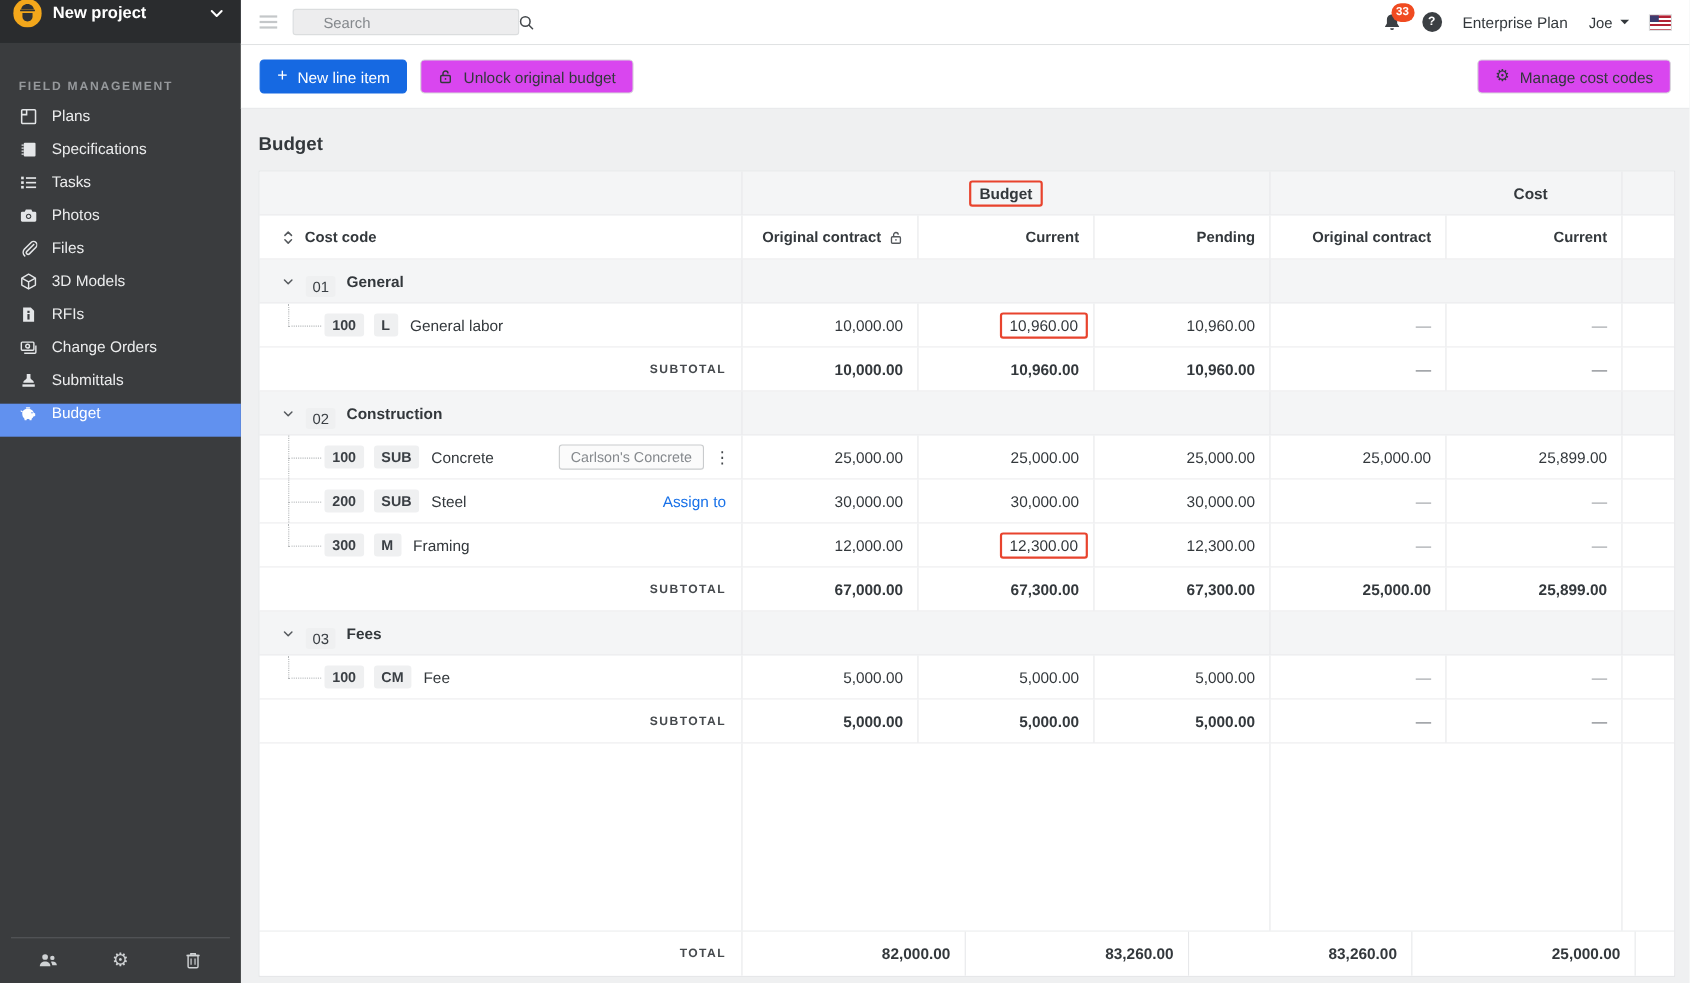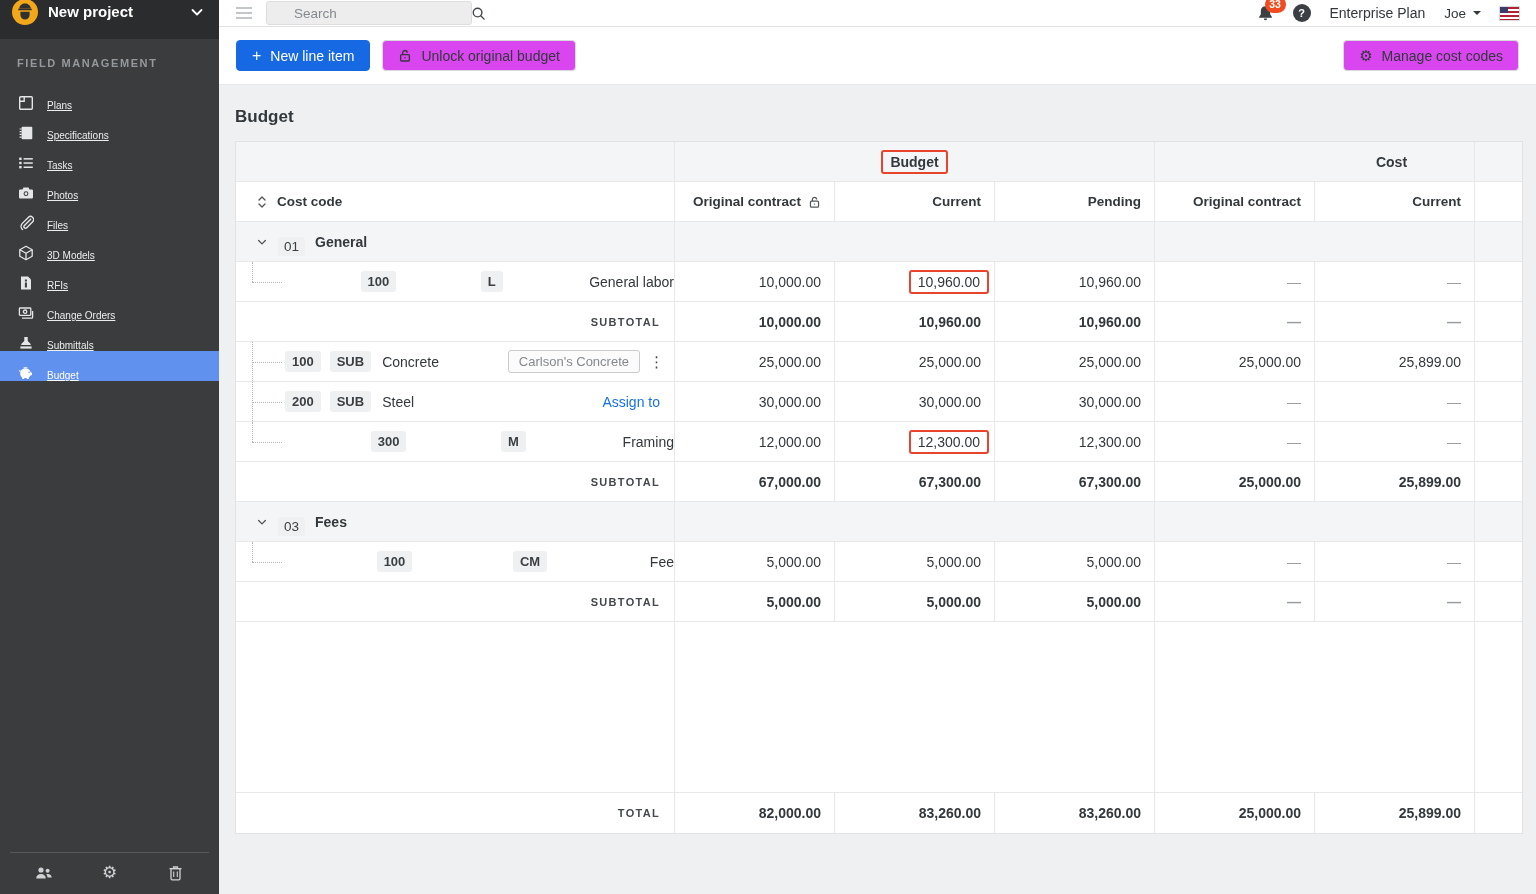"Search" .topbar { height: 27px -> 41px }
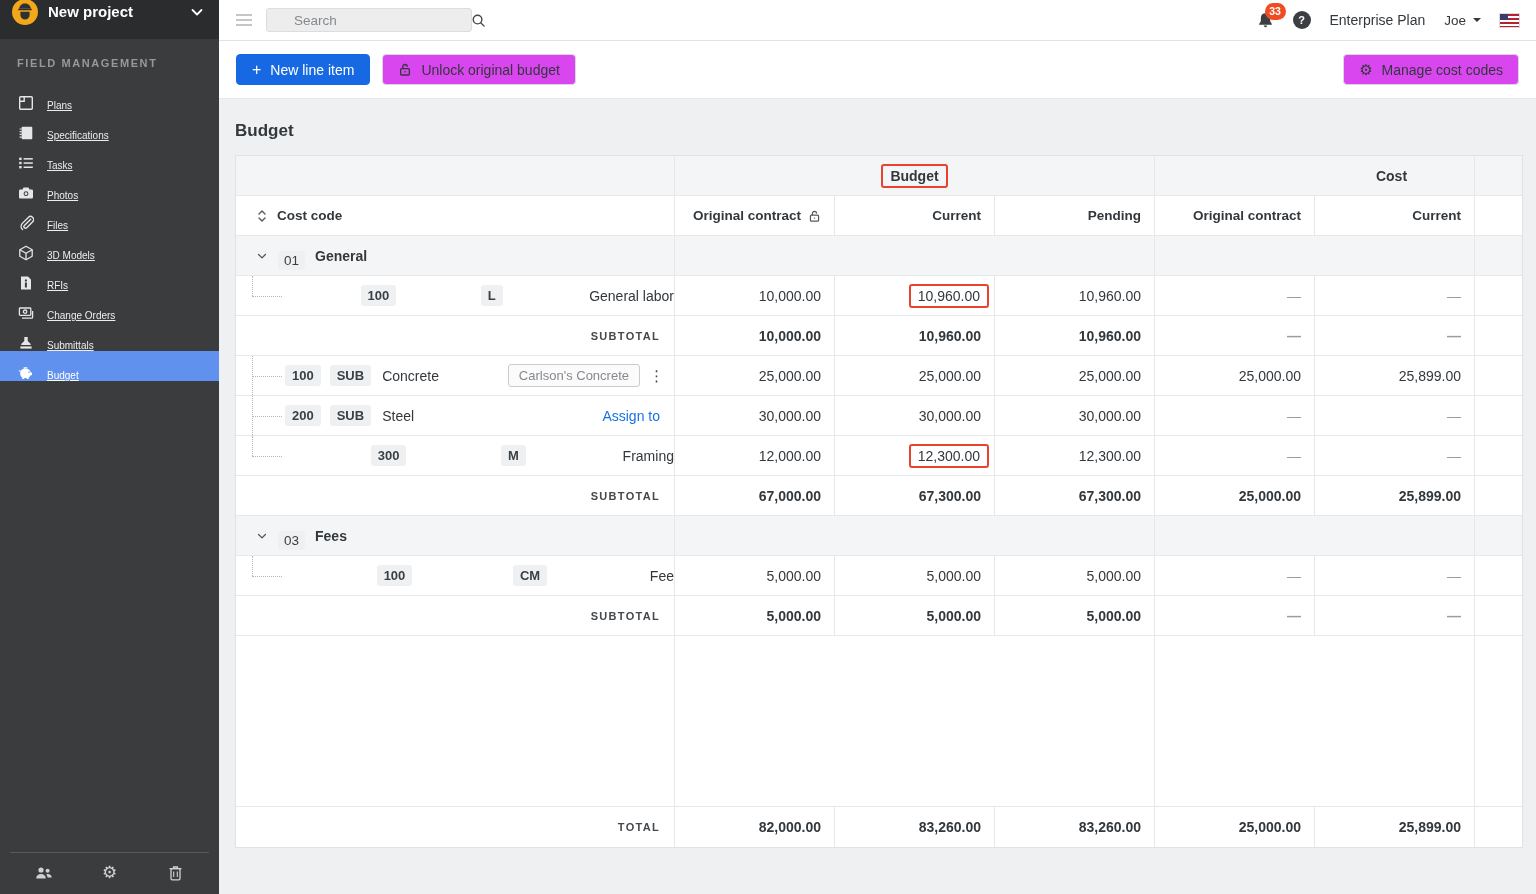"FIELD MANAGEMENT" .nav { padding-top: 2px -> 18px }
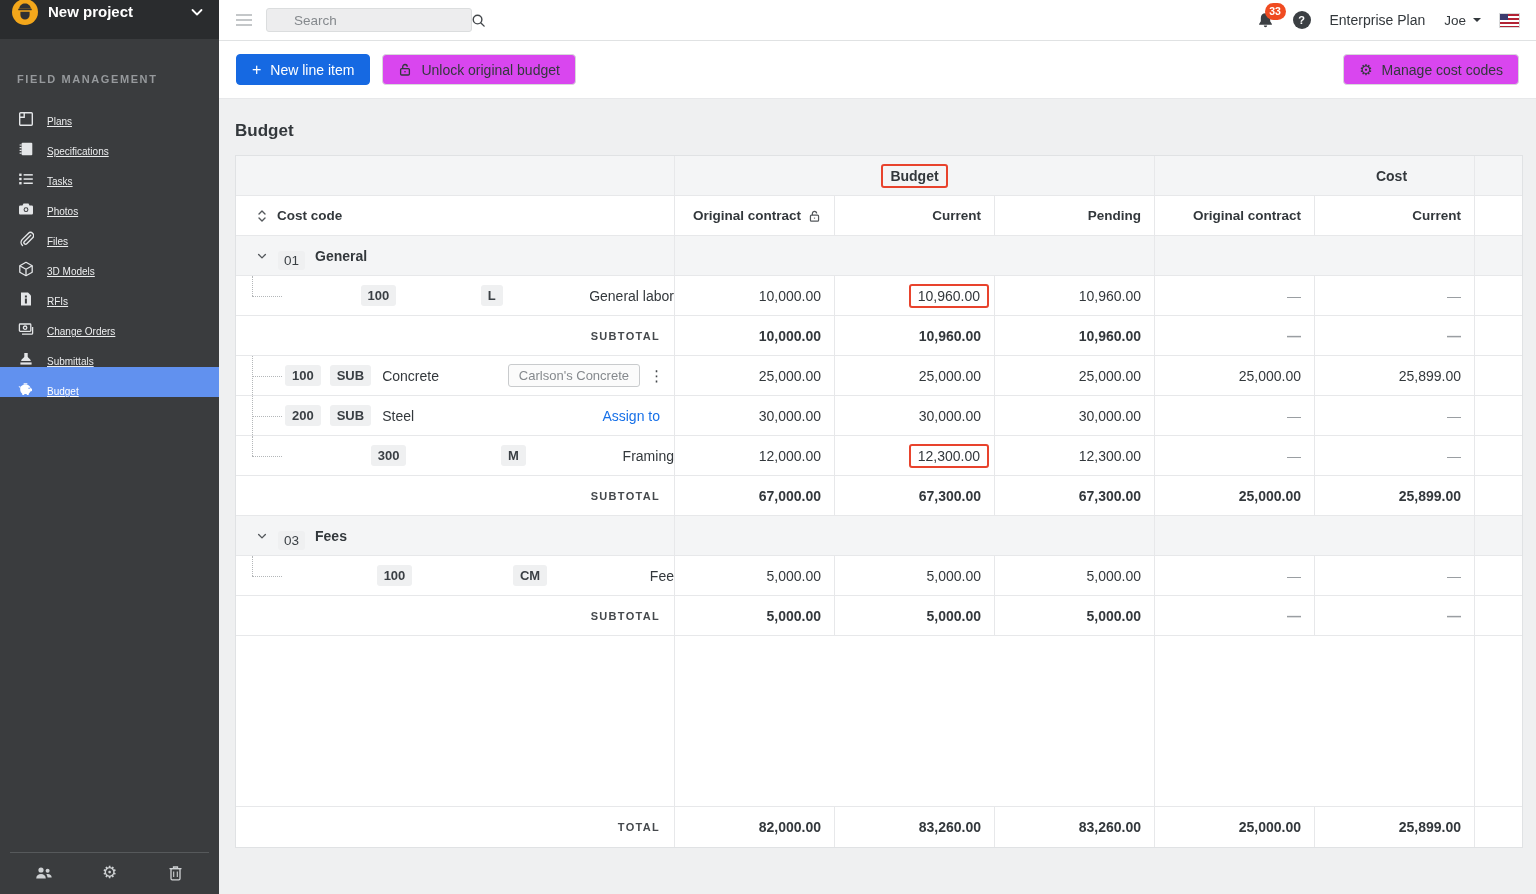"Plans" .nav-item { align-items: flex-end -> flex-start; font-size: 10px -> 14px; text-decoration: underline -> none }
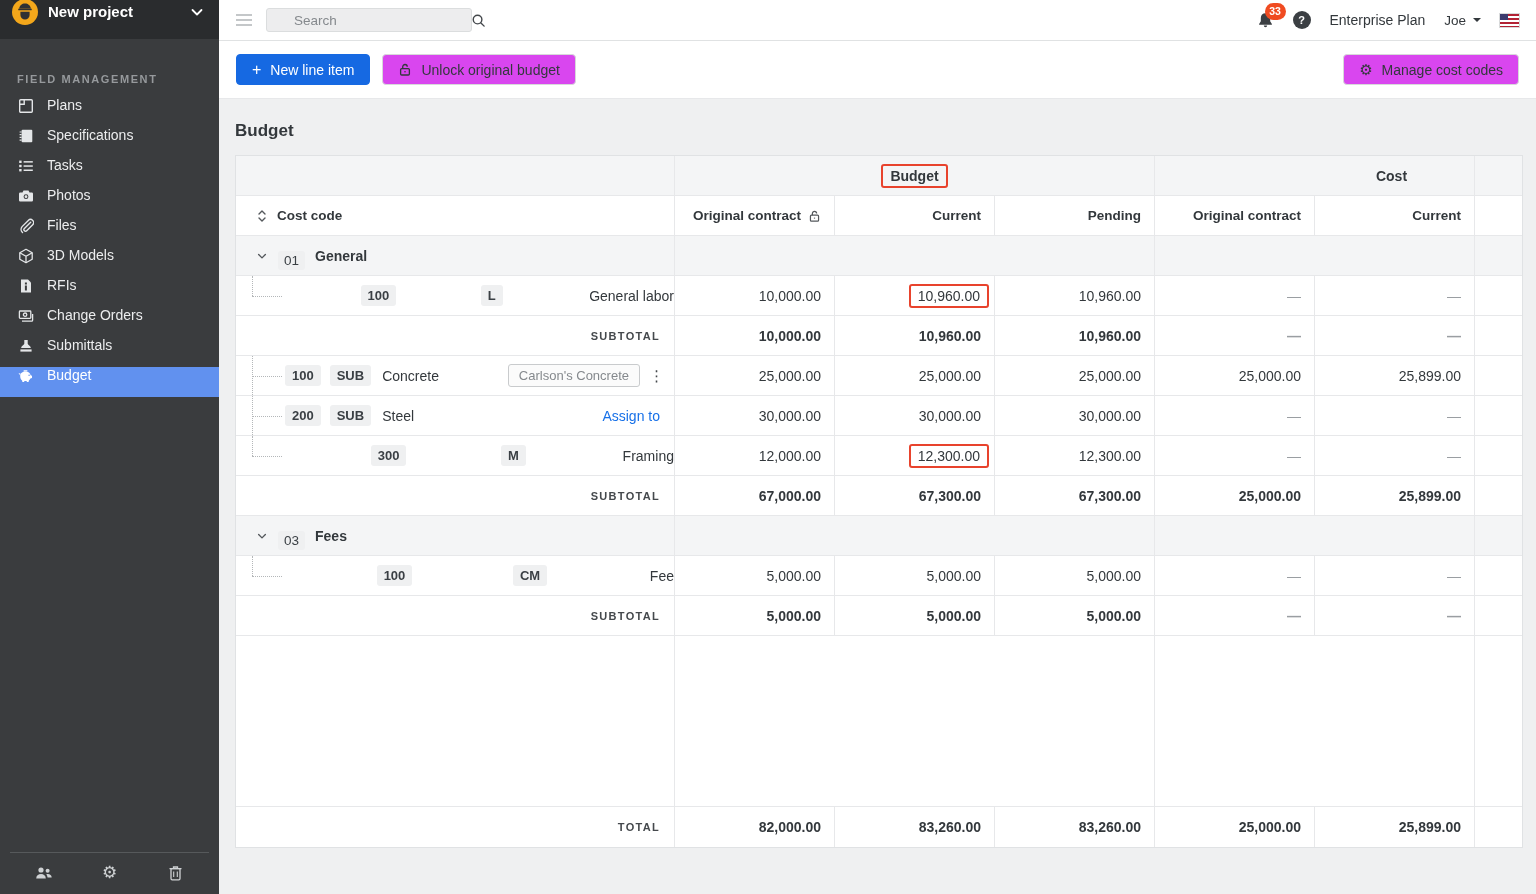"100" .item-cell { justify-content: space-between -> none; padding-left: 16px -> 26px }
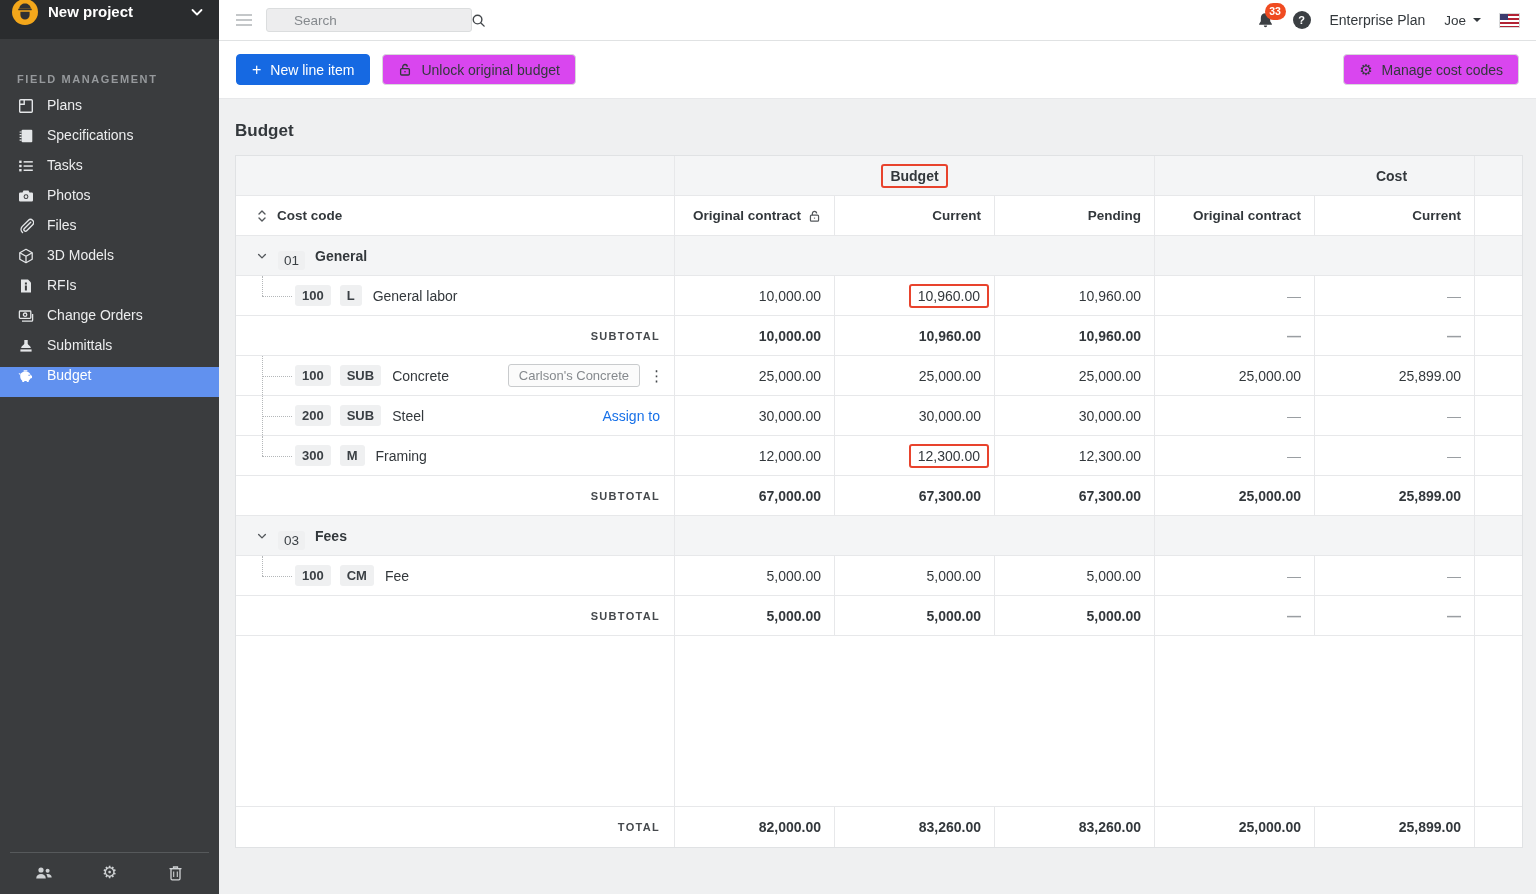"02" div.t-row { html: none -> <div> <div> <span> <svg> <path></path> </svg> </span> <span>02</span> <span>Construction</span> </div> <div></div> <div></div> <div></div> </div> }
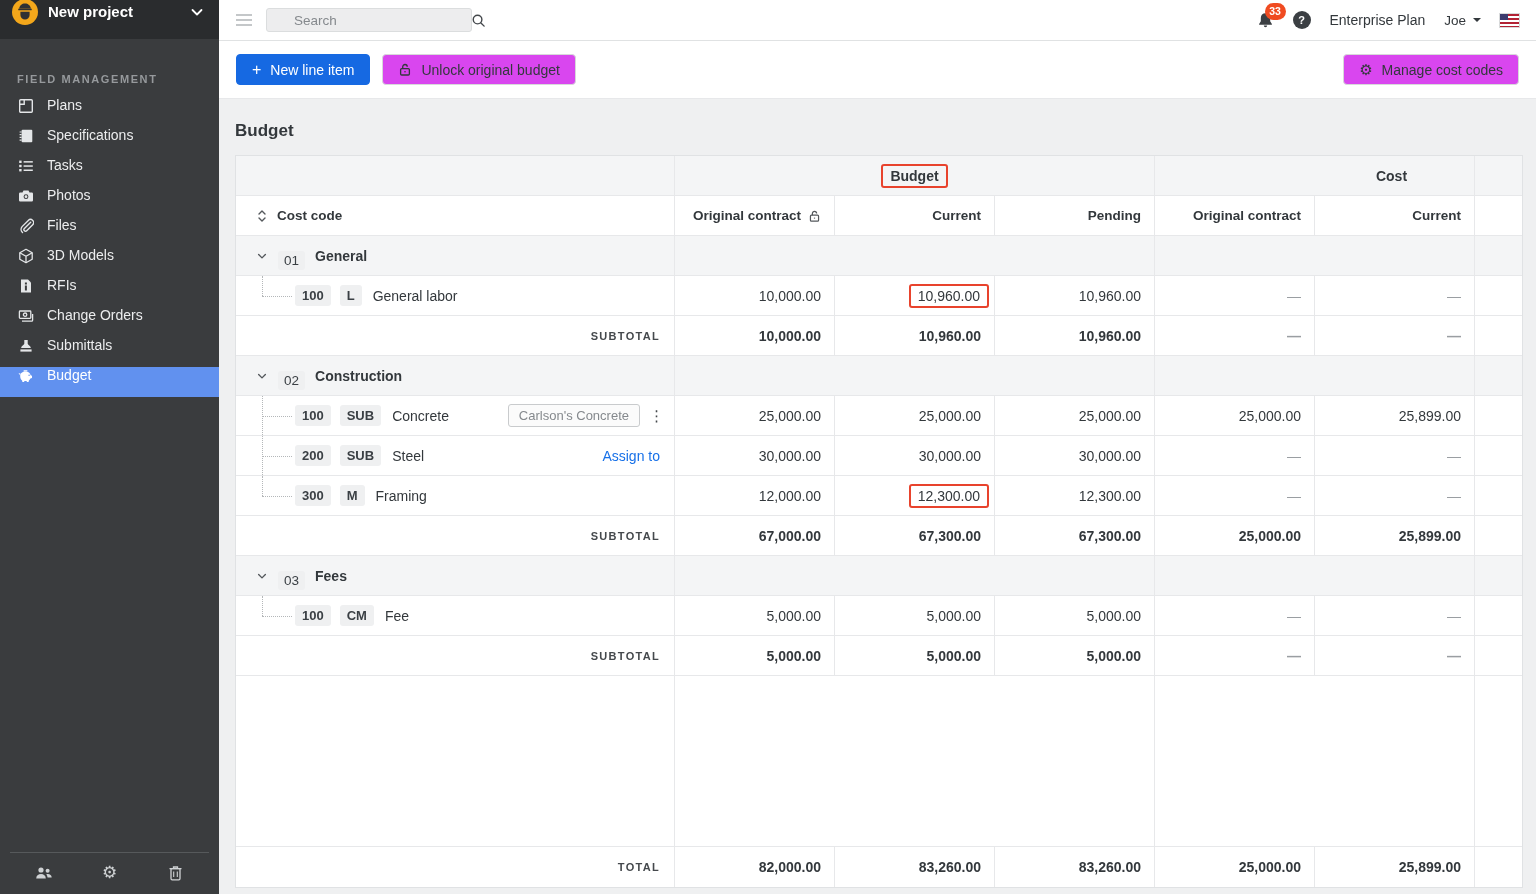"TOTAL" .t-row:last-child { gap: none -> 43px }
